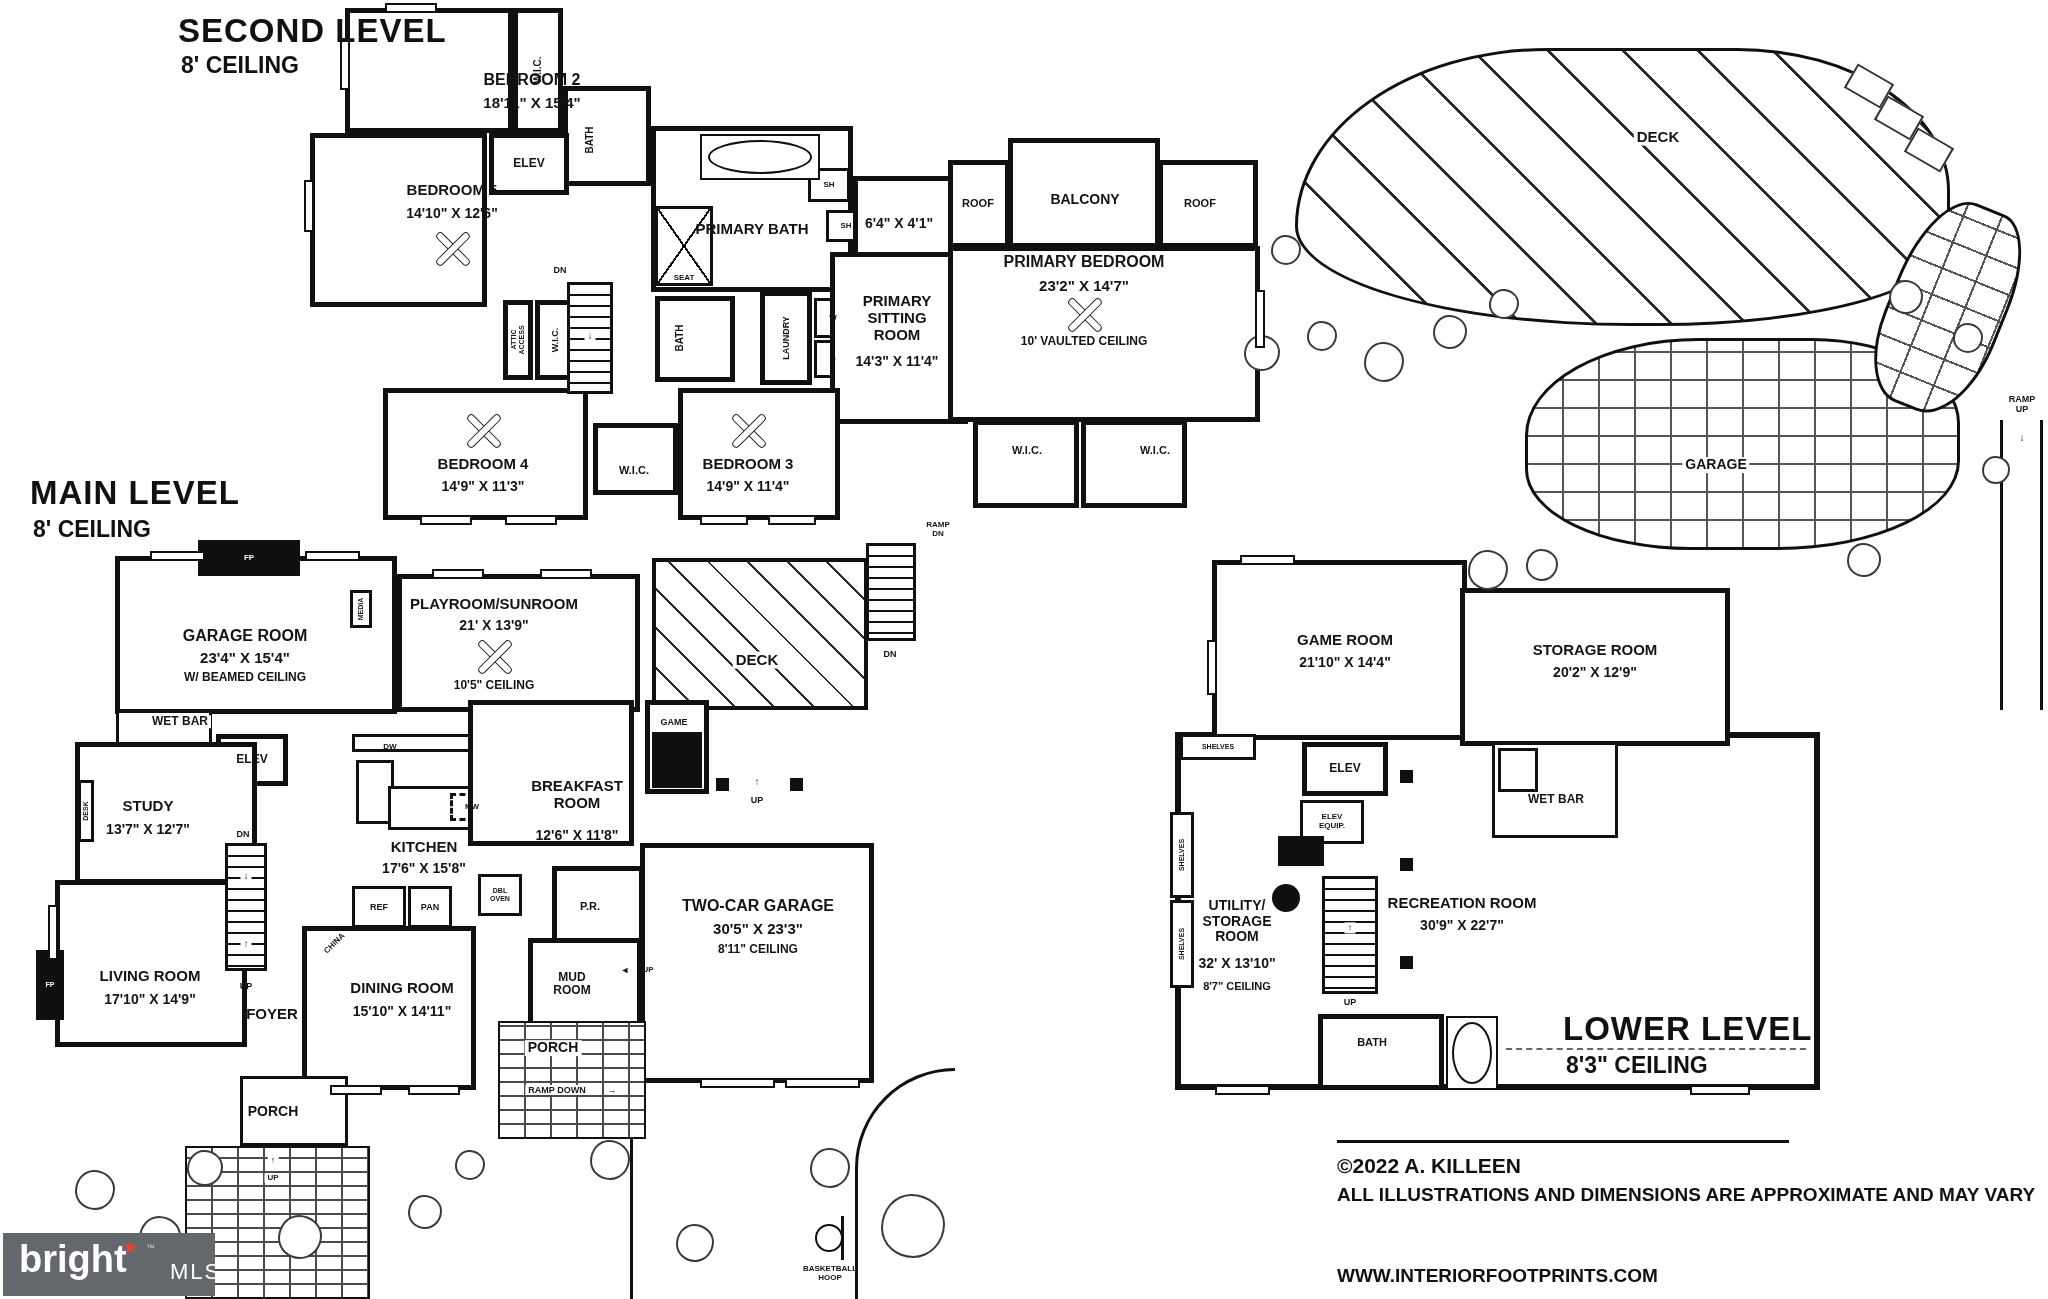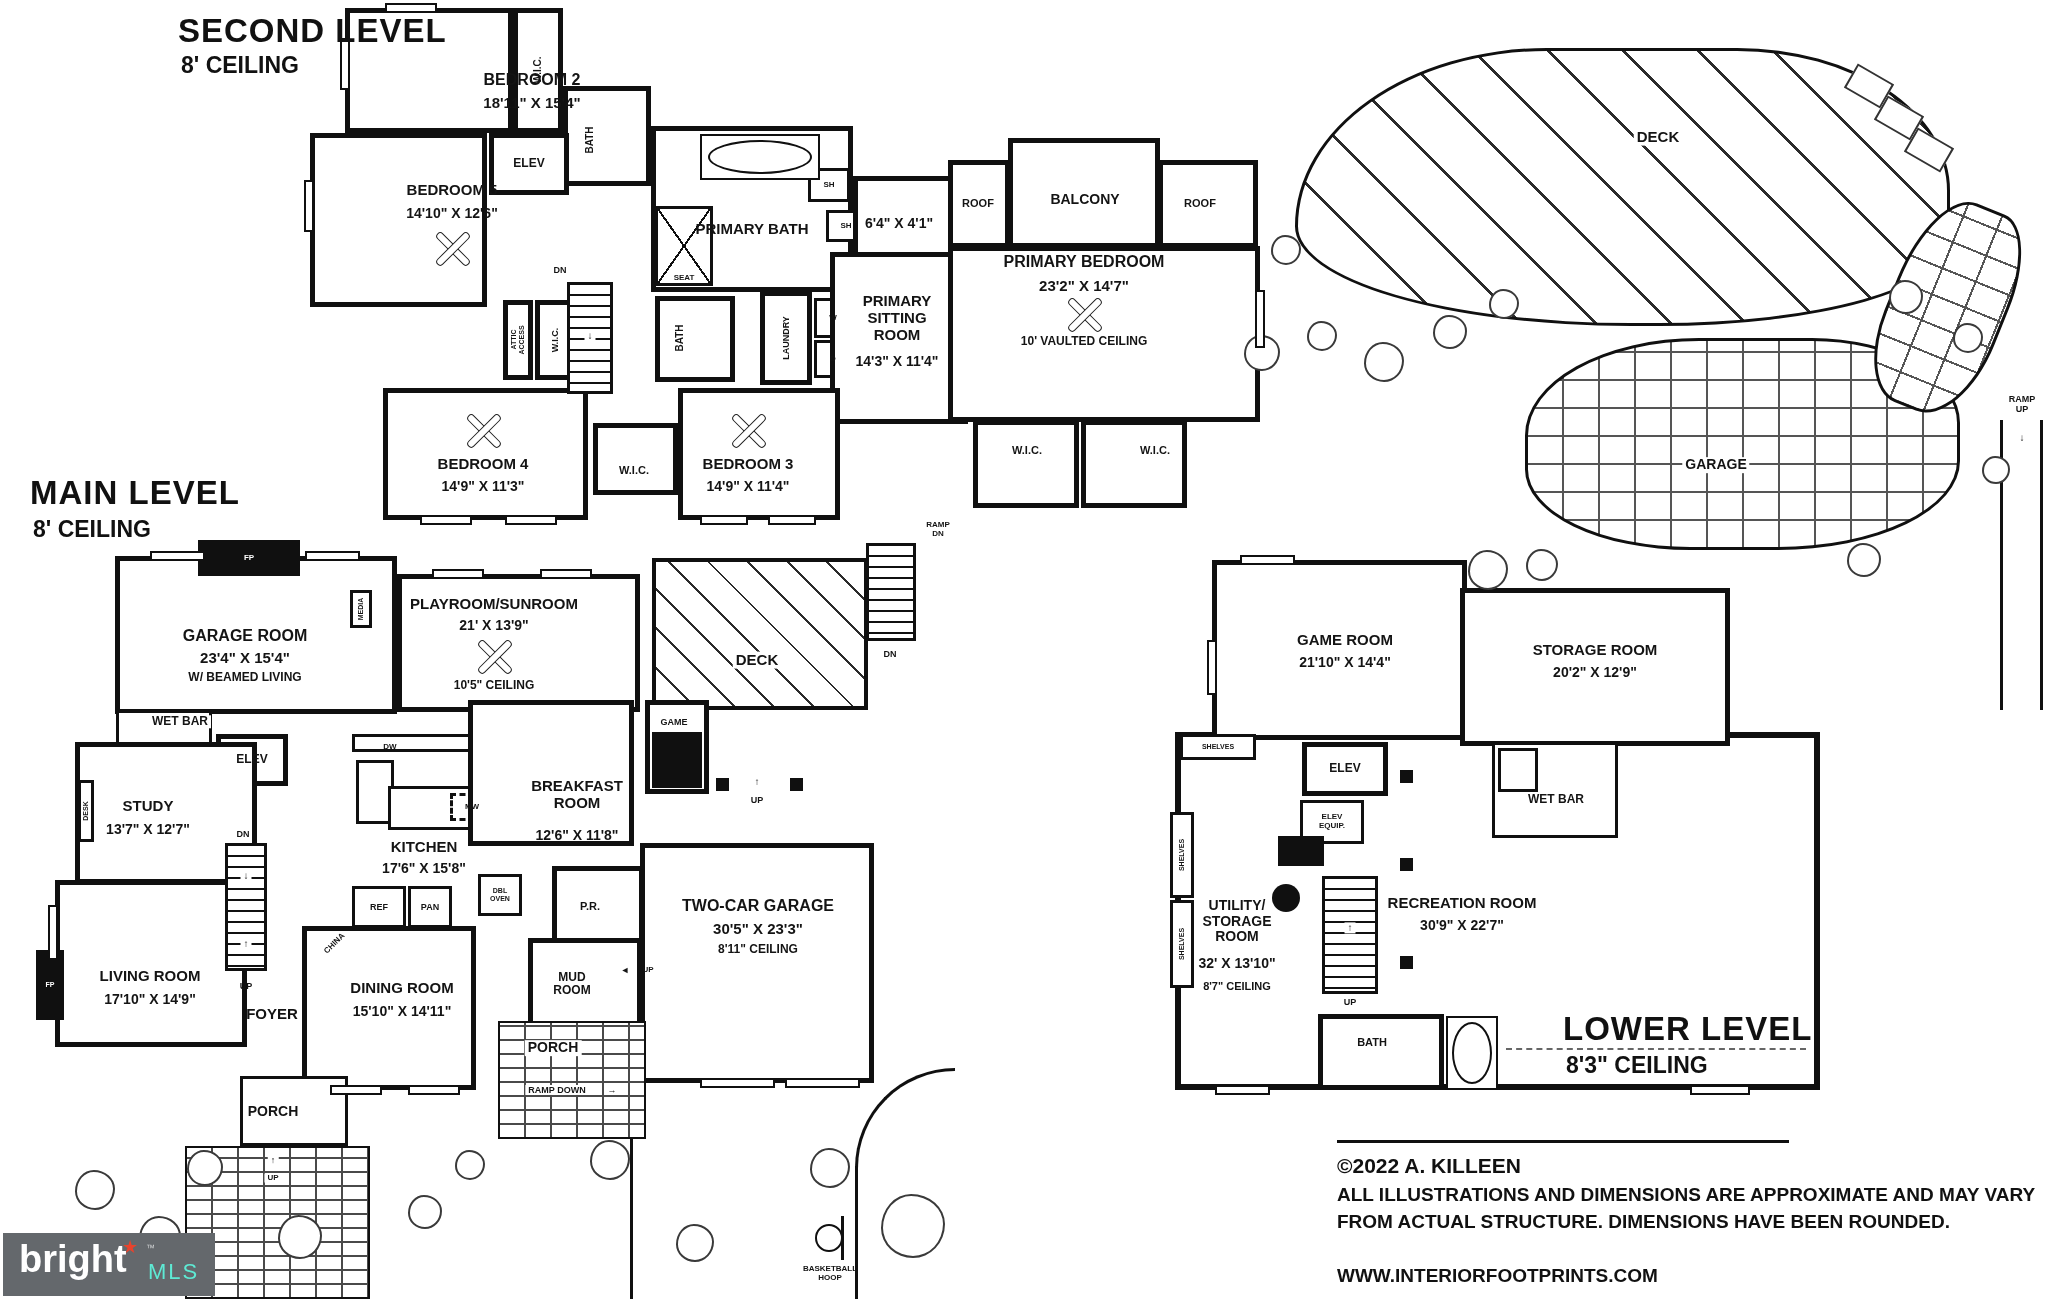"W/ BEAMED LIVING" div.lbl { text: LIVING -> CEILING }
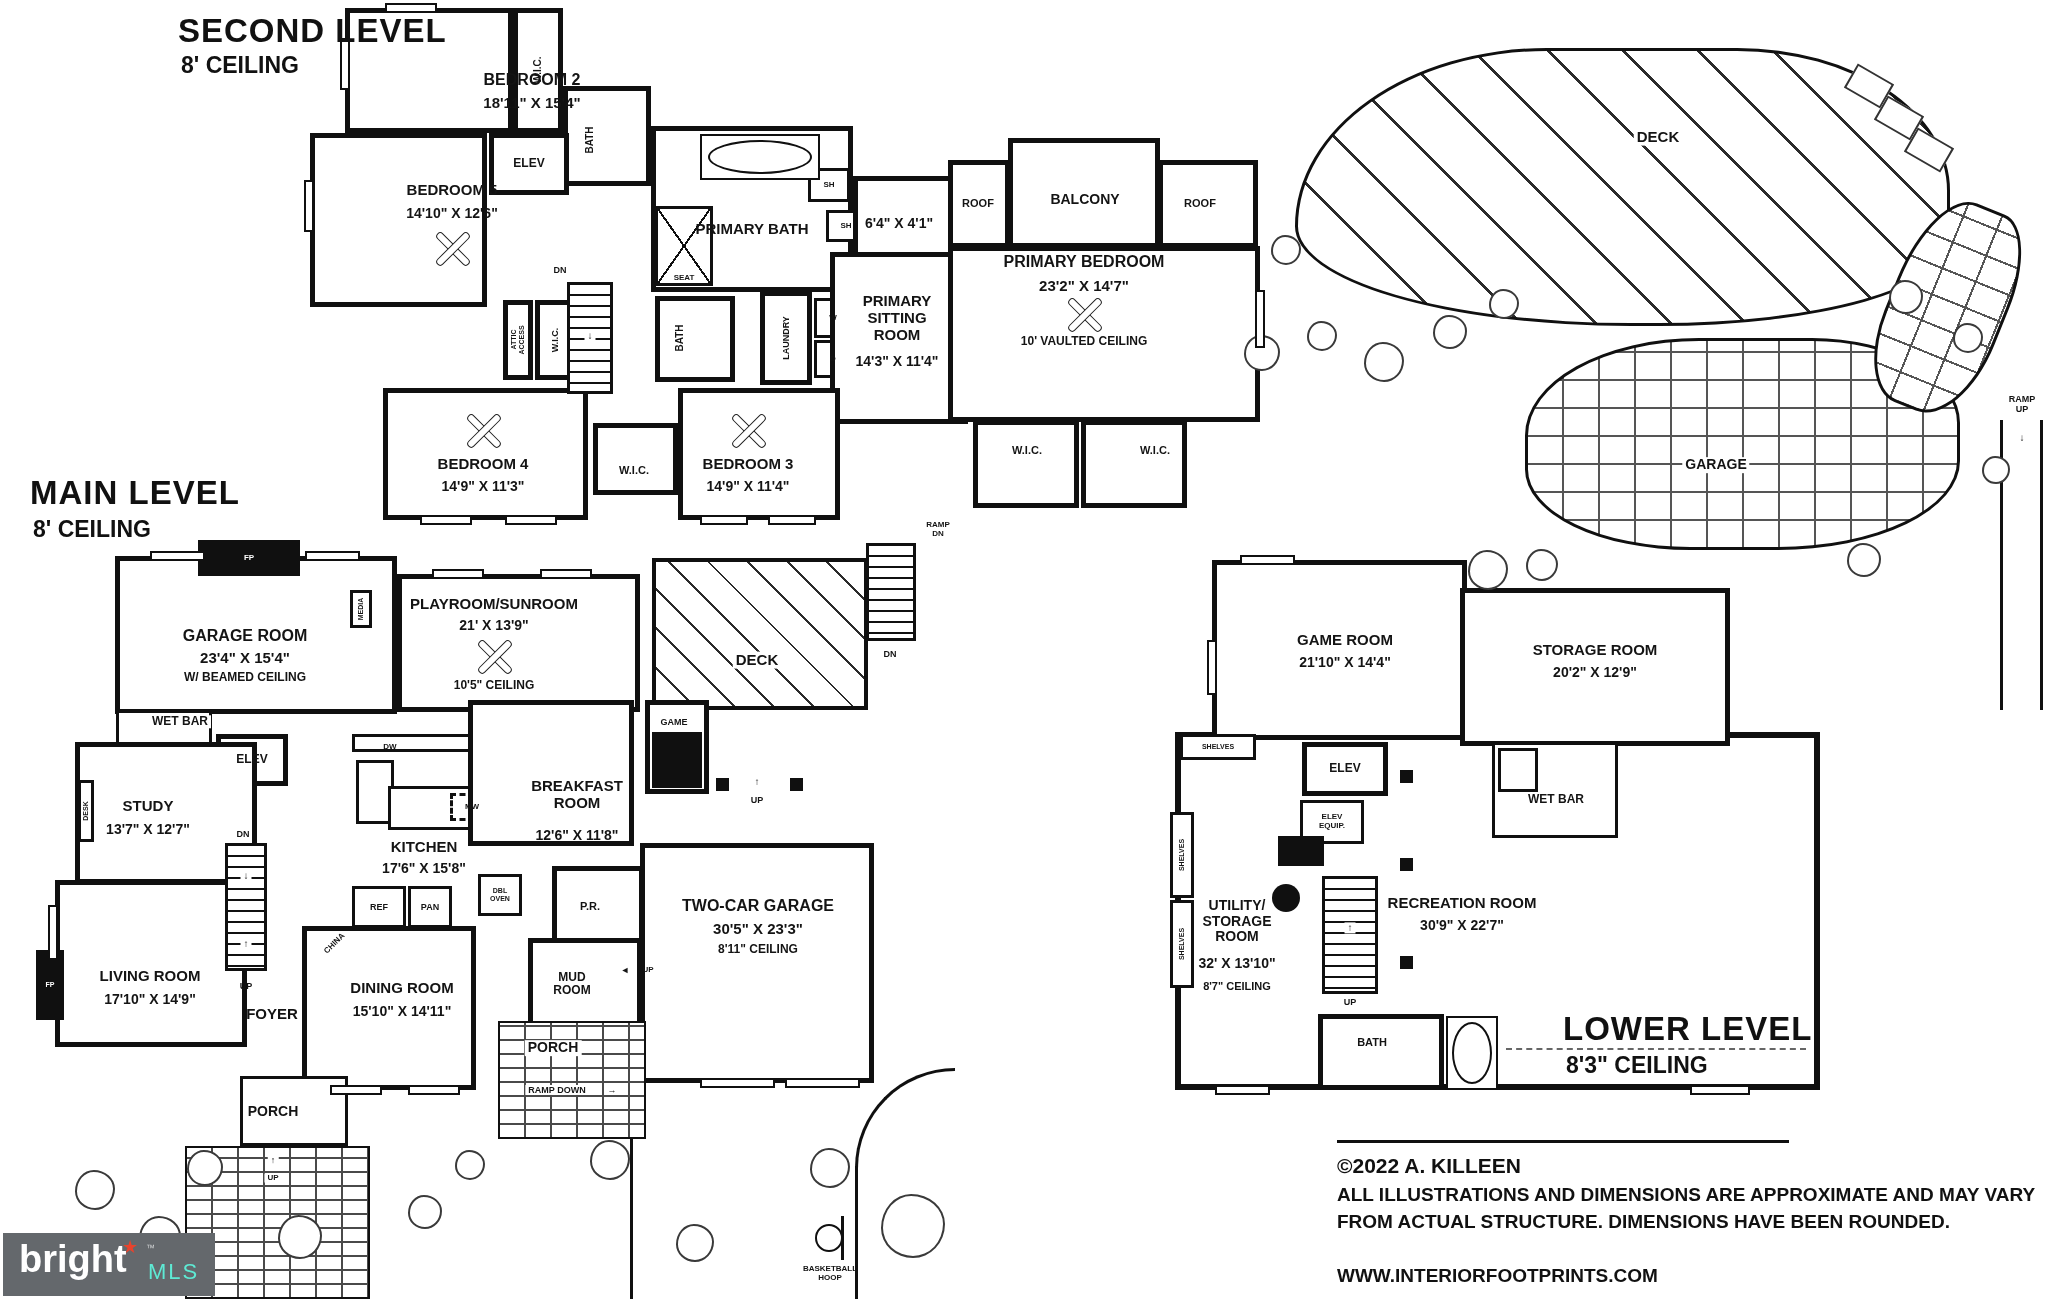"FROM ACTUAL STRUCTURE. DIMENSIONS HAVE" div.ftr { html: <div>FROM ACTUAL STRUCTURE. DIMENSIONS HAVE BEEN ROUNDED.</div> -> none }
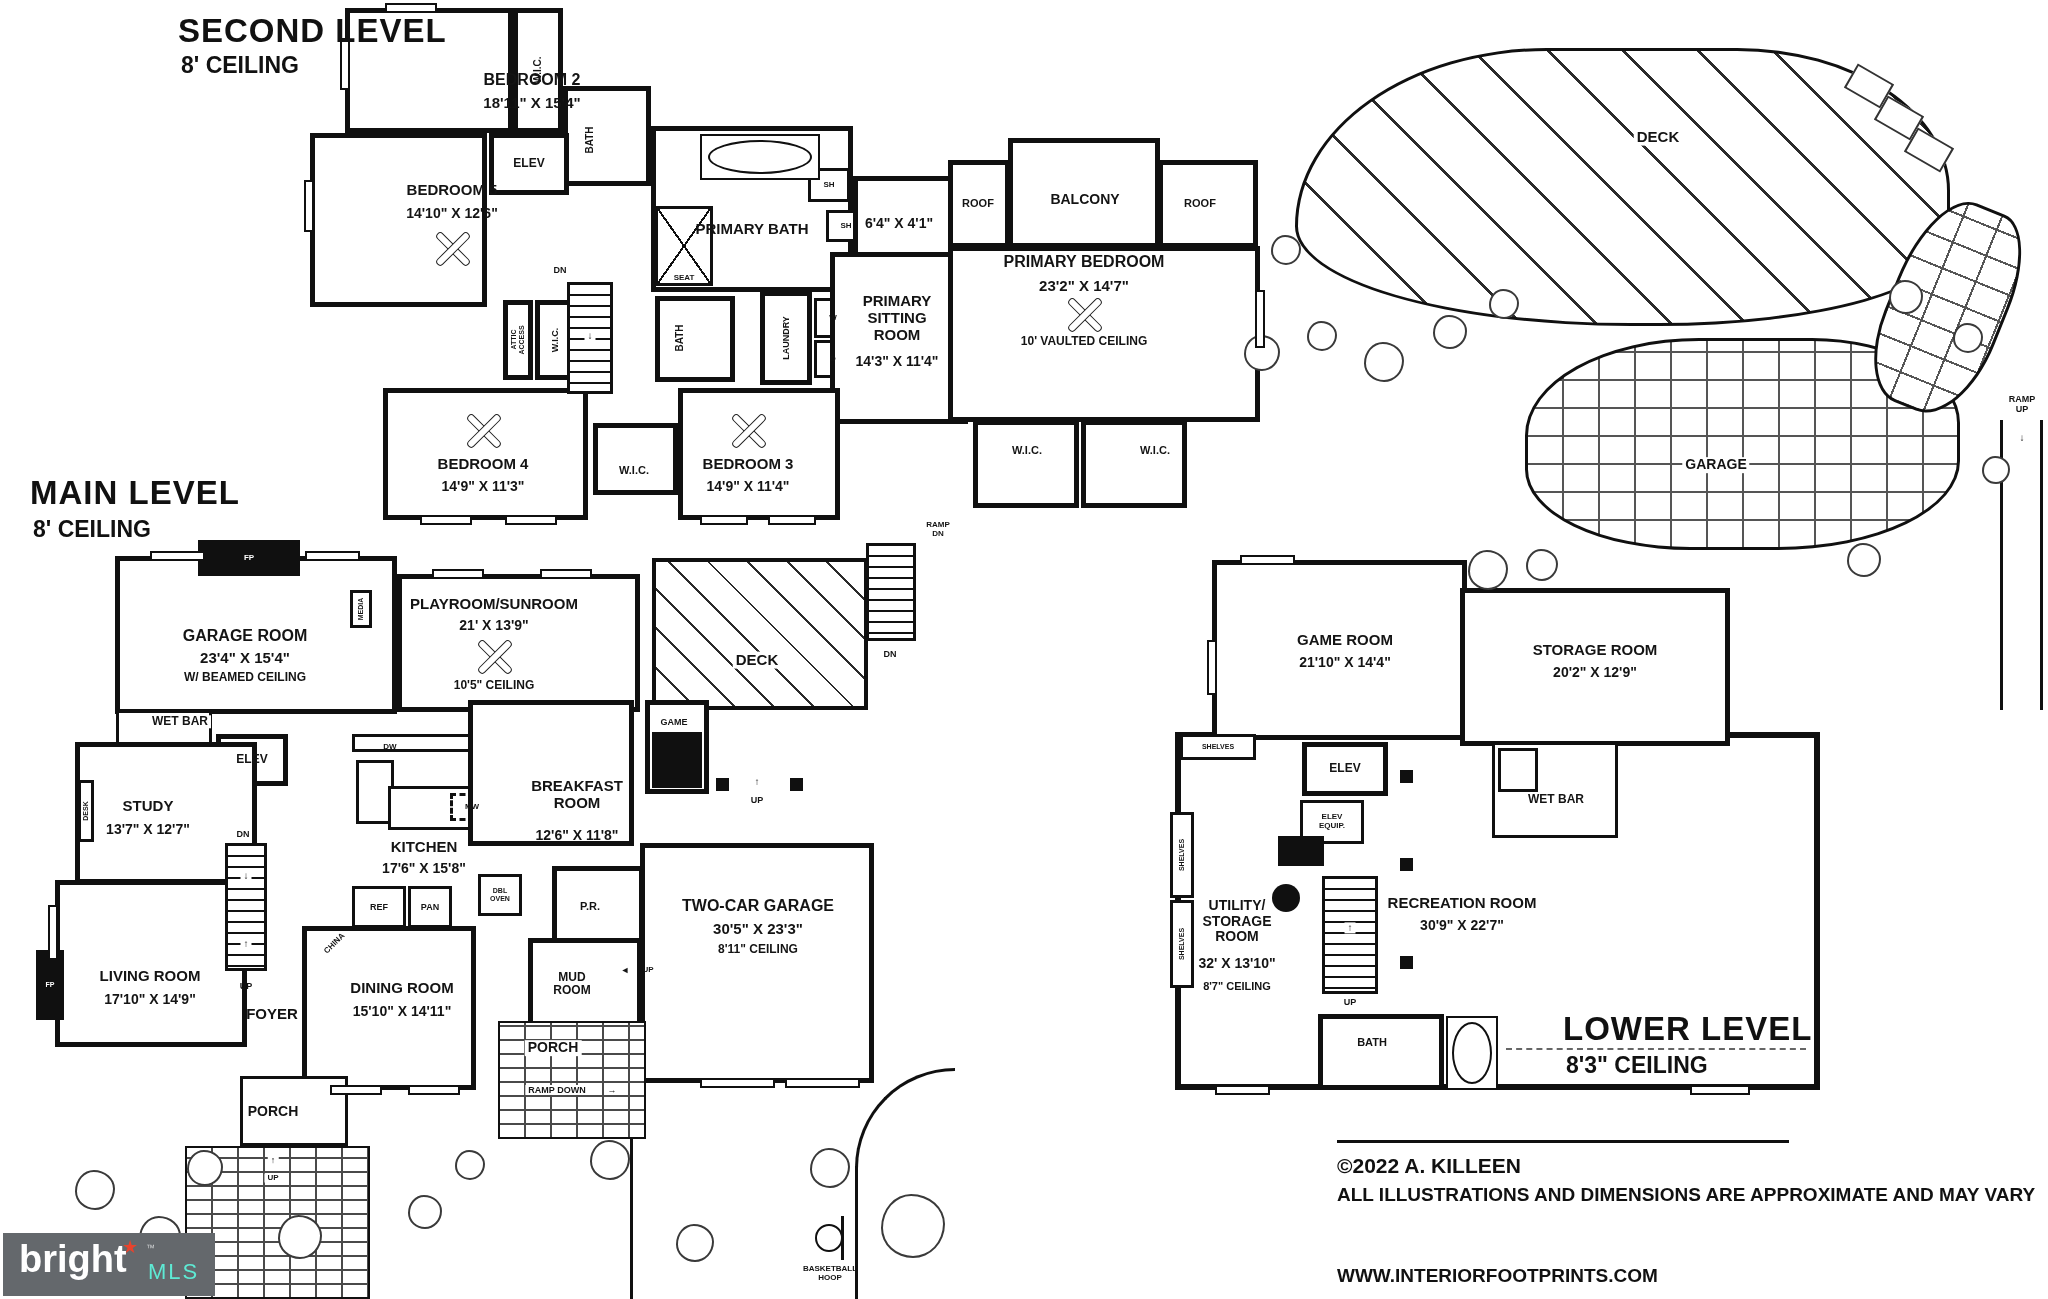"MLS" #logo .mls { color: #5eead4 -> #ffffff; left: 145px -> 167px }
